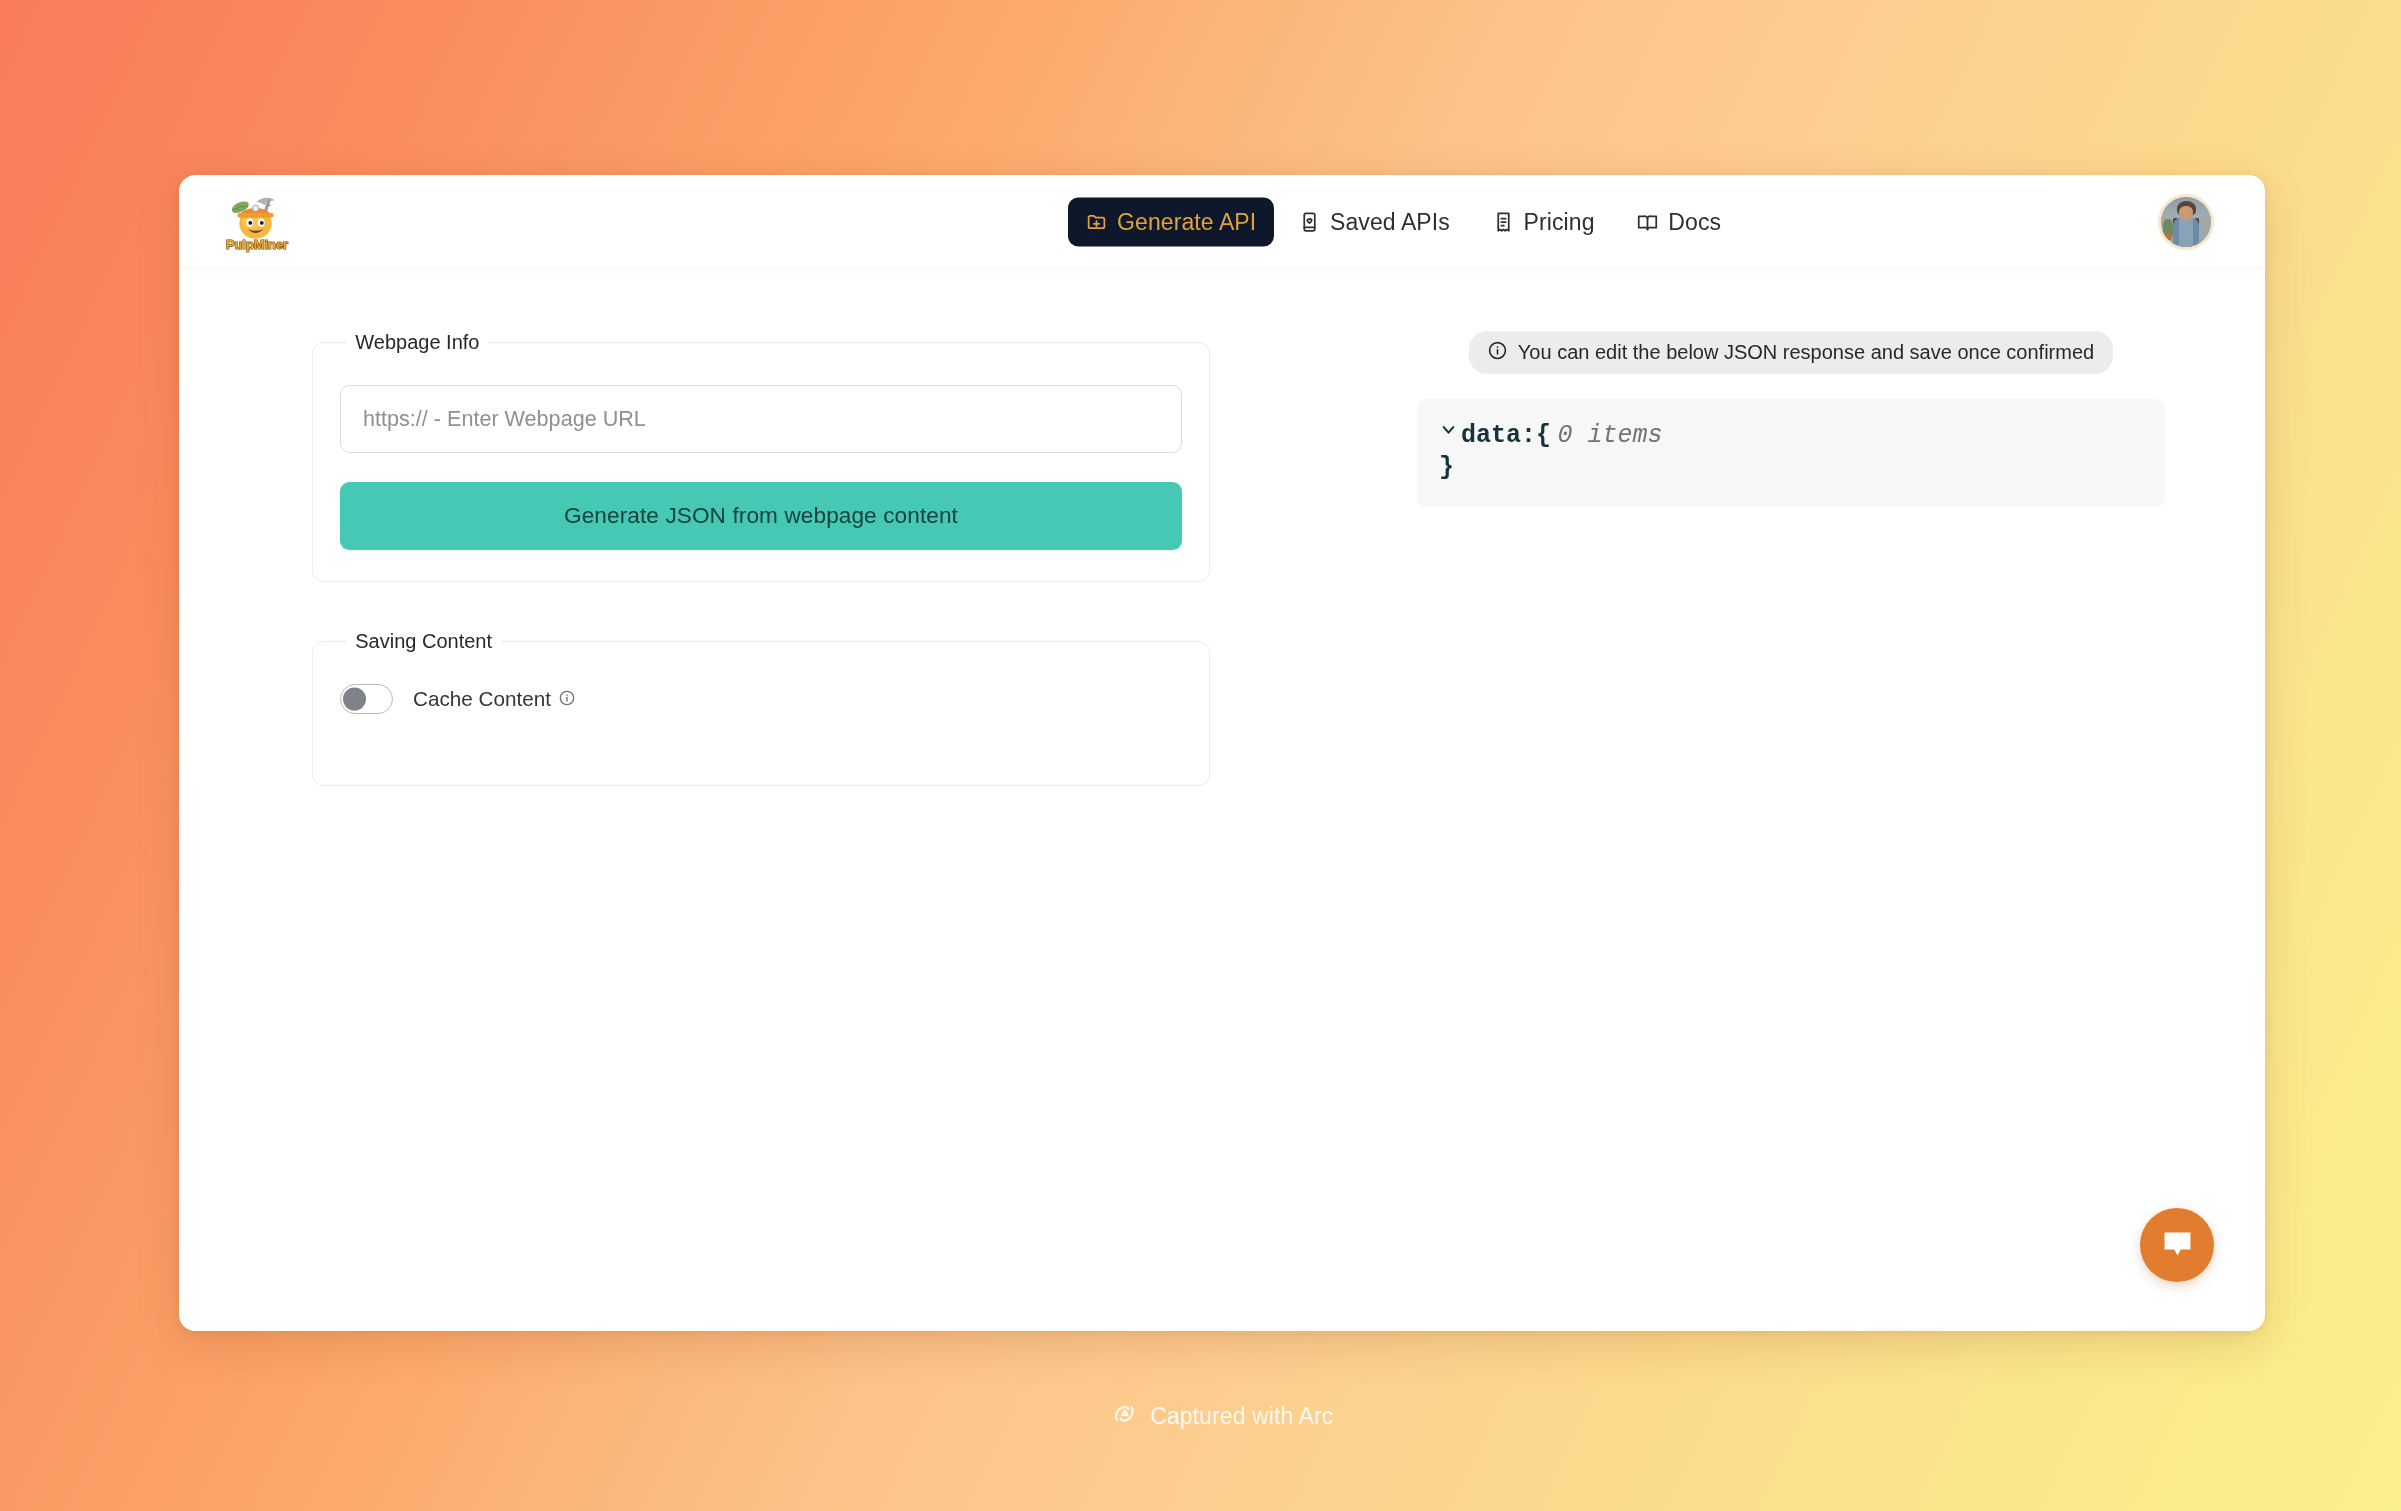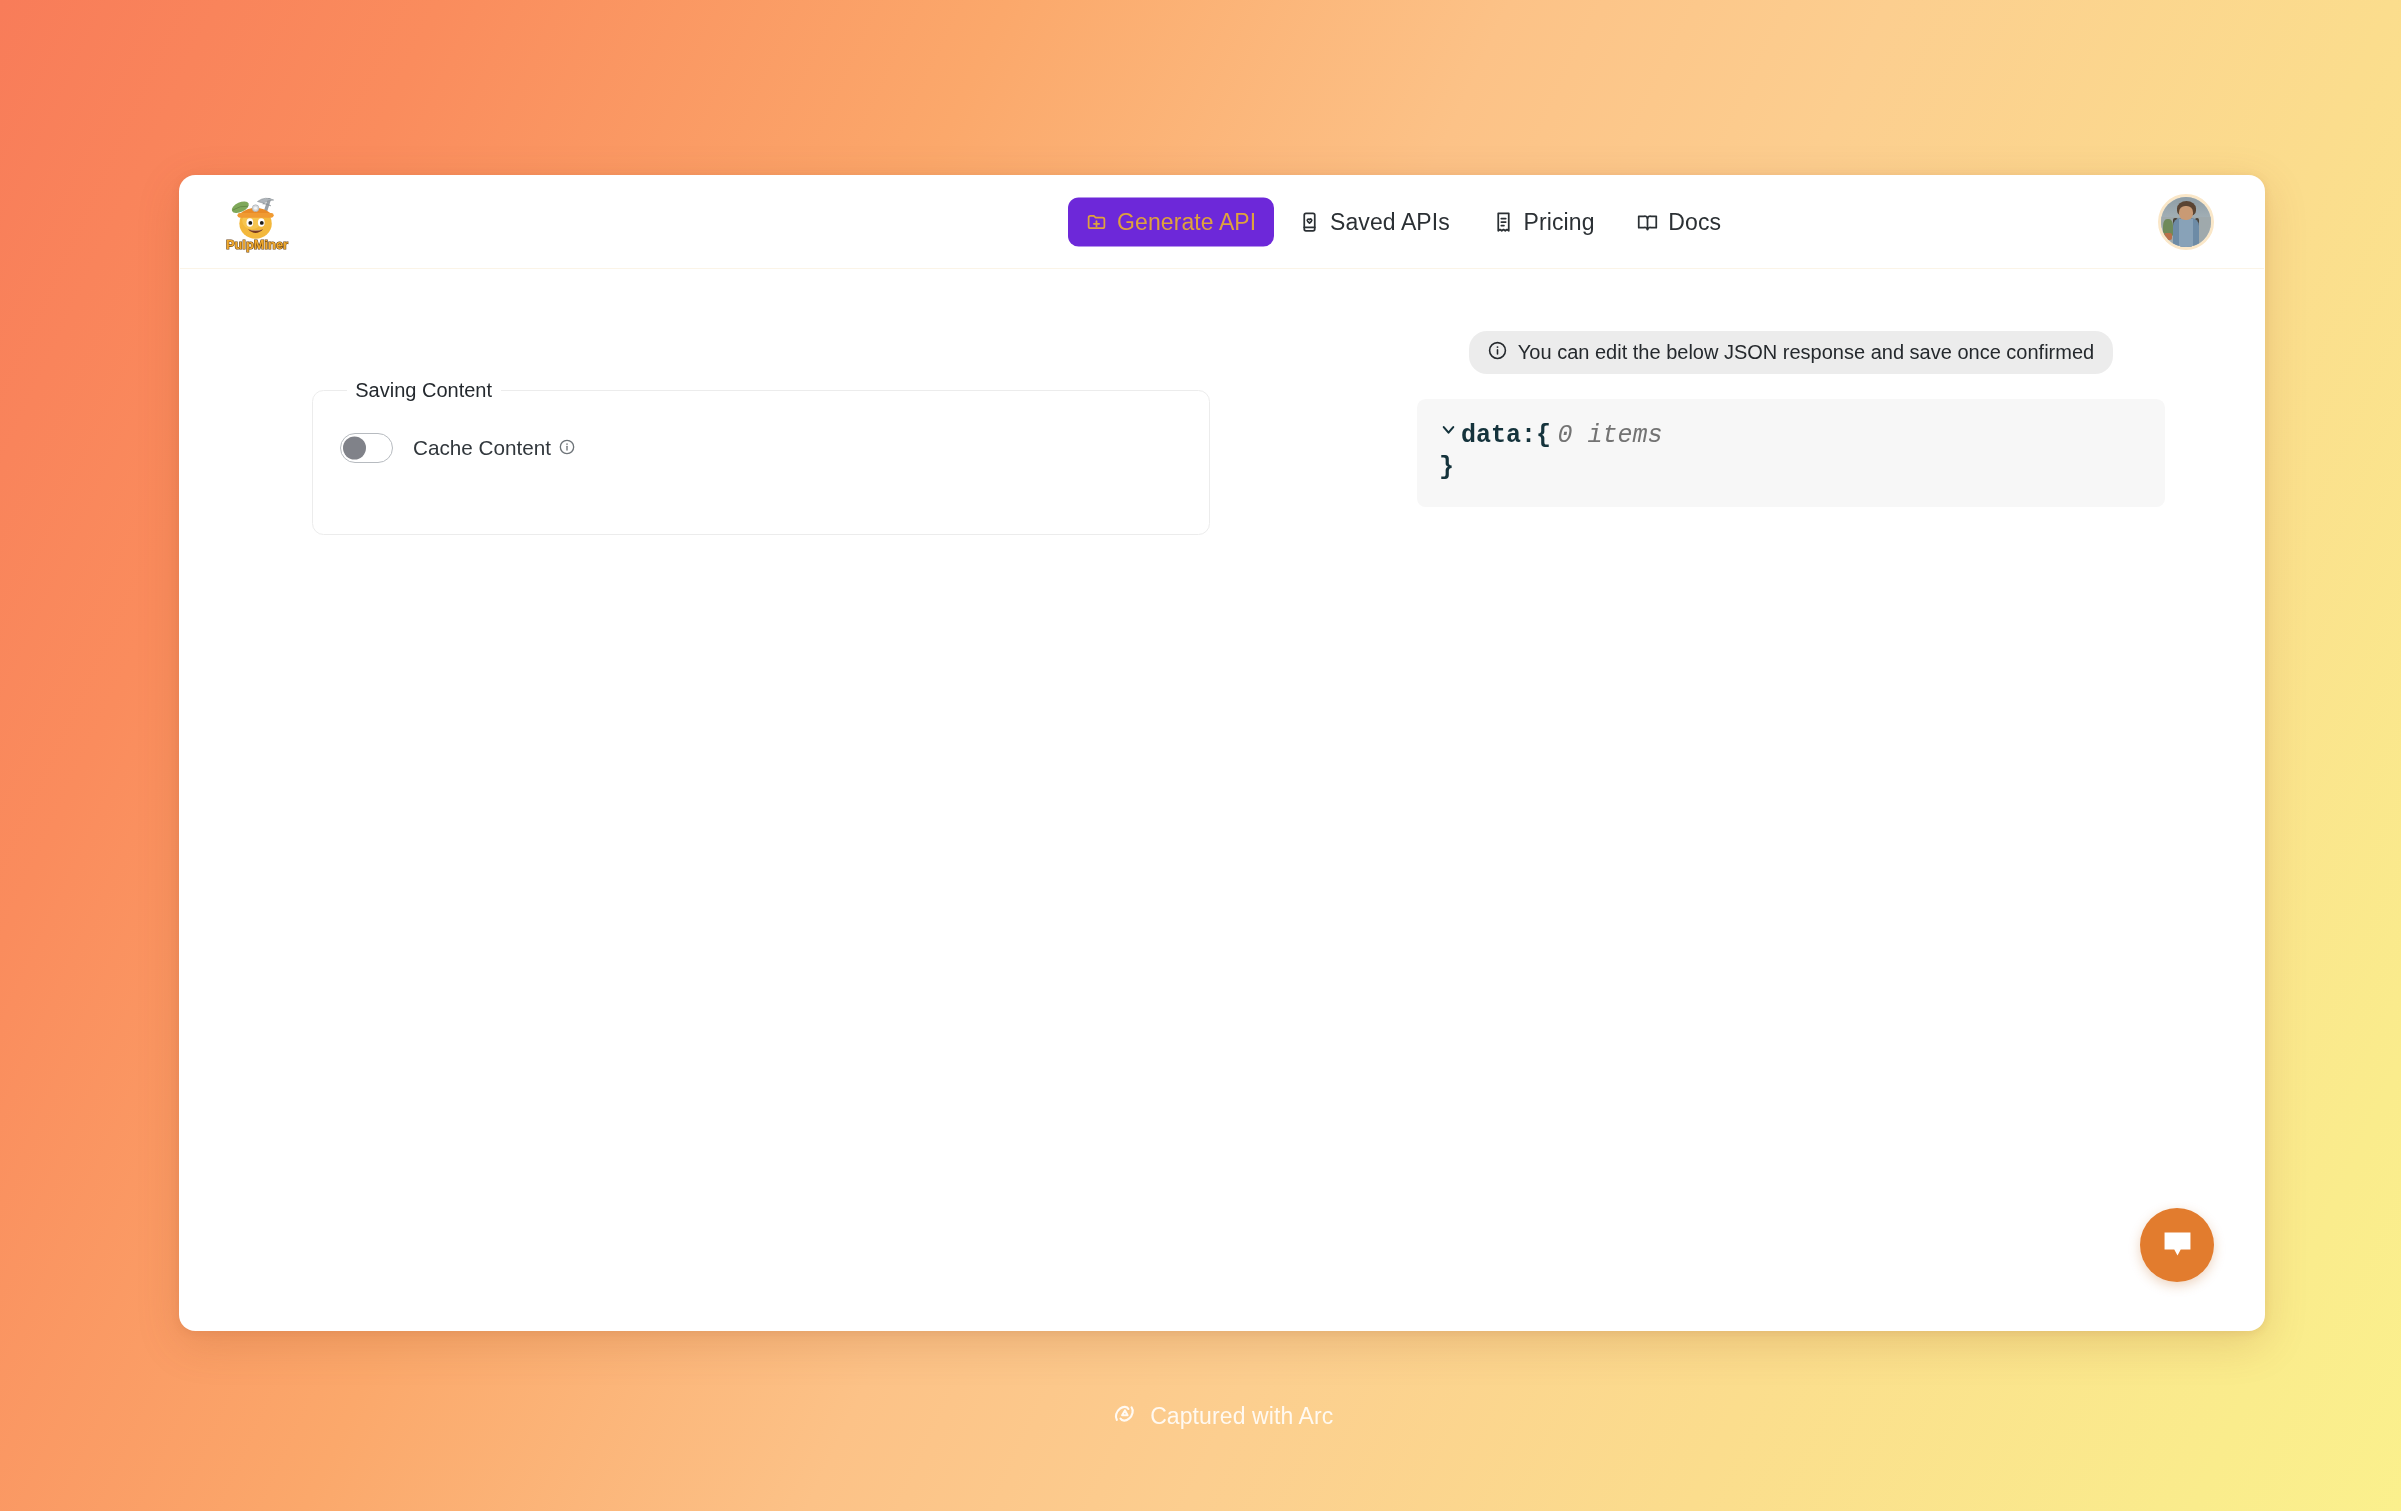"Generate API" .nav-item.active { background: #6d28d9 -> #0f172a }
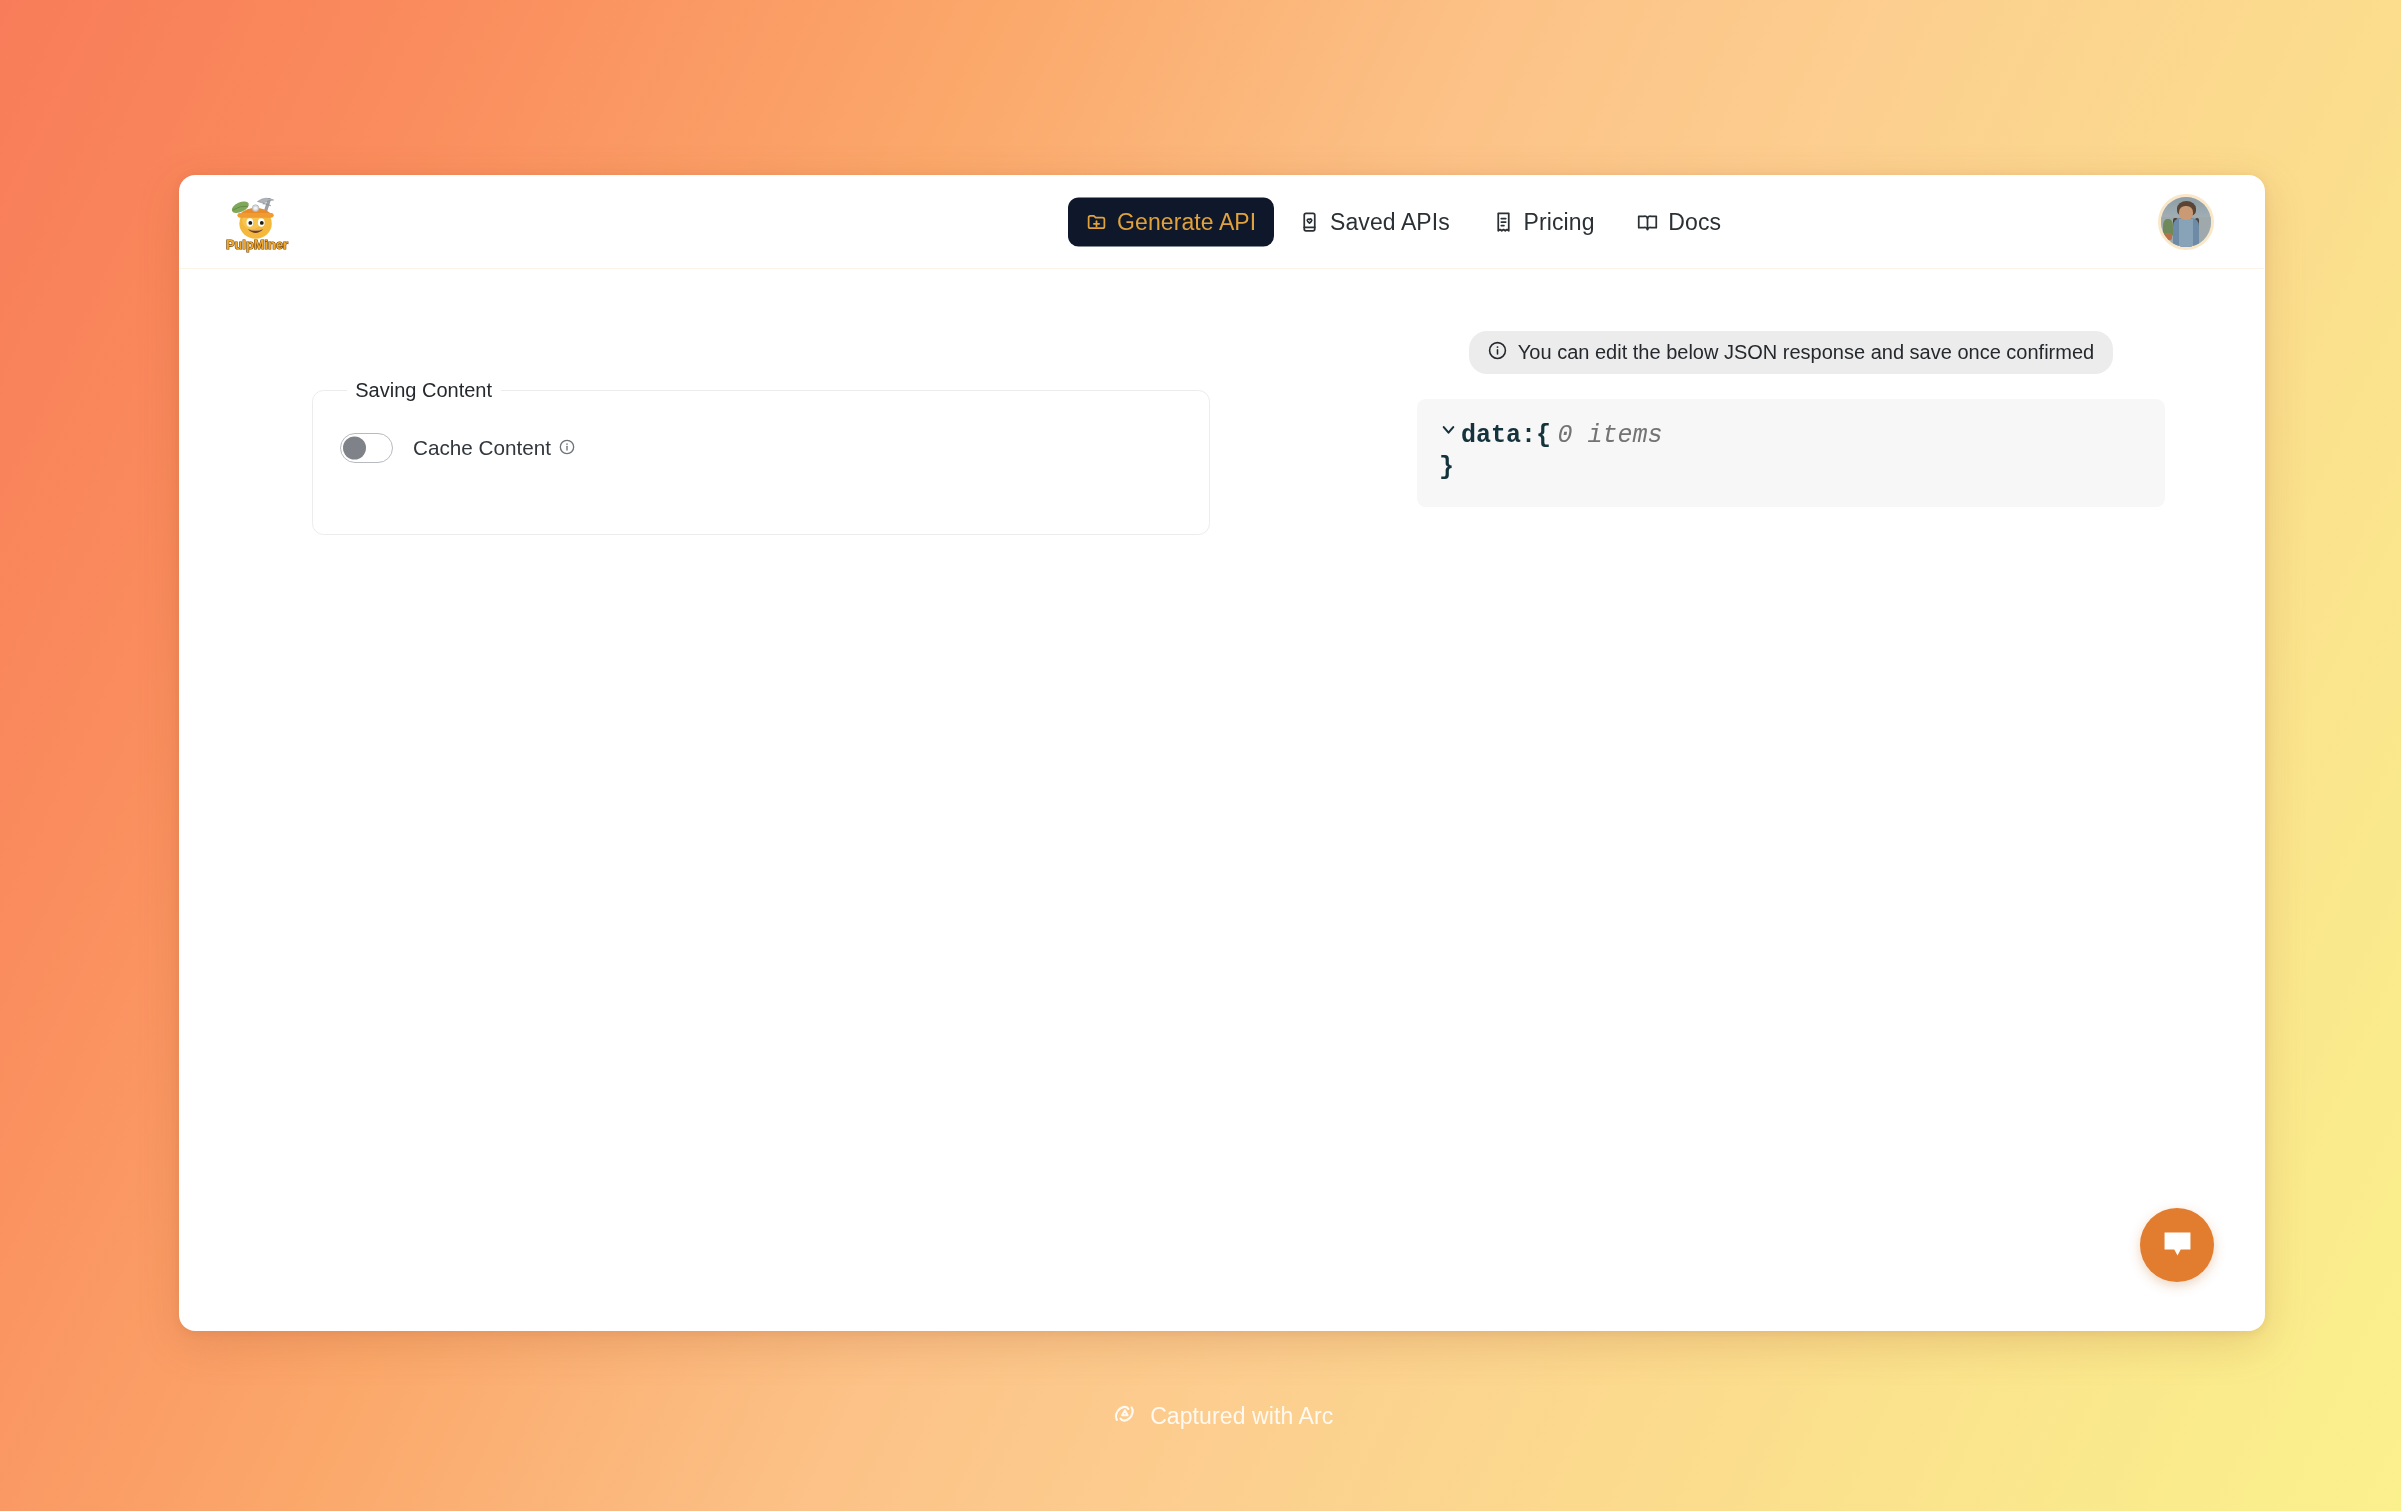"Webpage Info" fieldset.panel { html: none -> <fieldset> <legend>Webpage Info</legend> <input> <button>Generate JSON from webpage content</button> </fieldset> }
